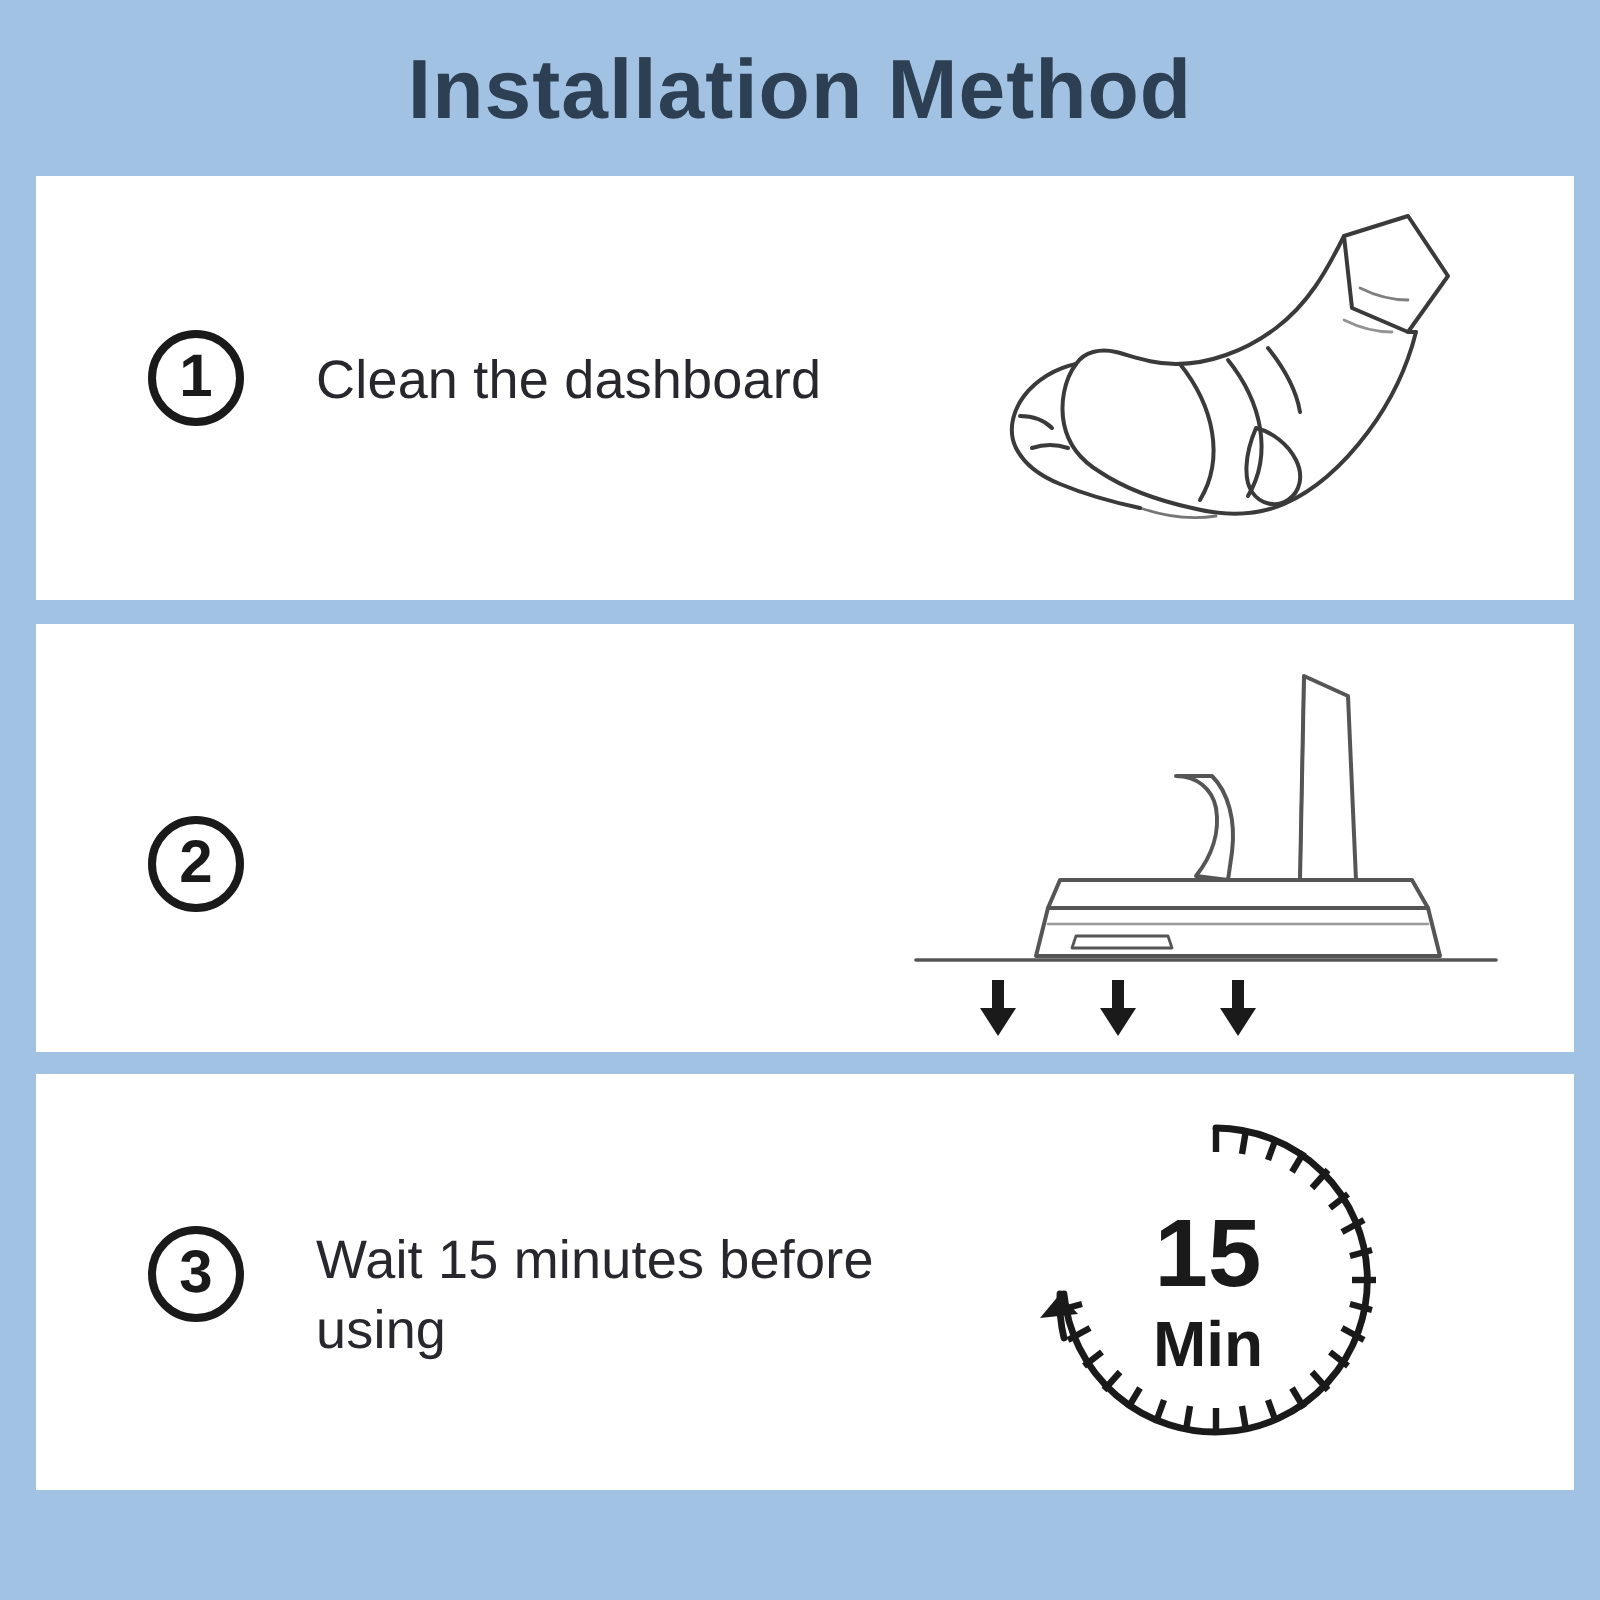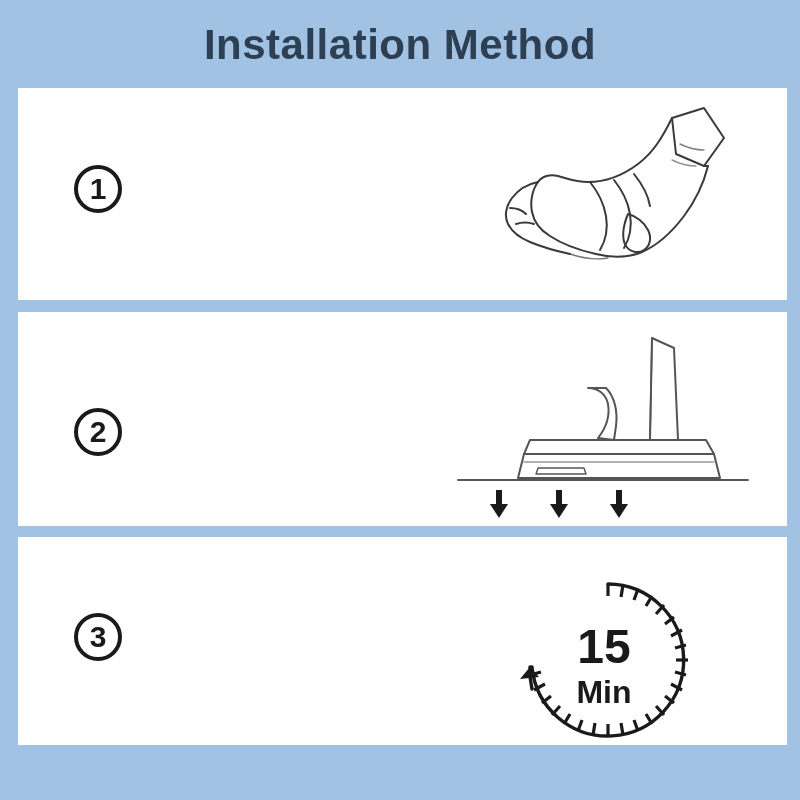"Clean the dashboard" div.step-text { html: none -> <div>Clean the dashboard</div> }
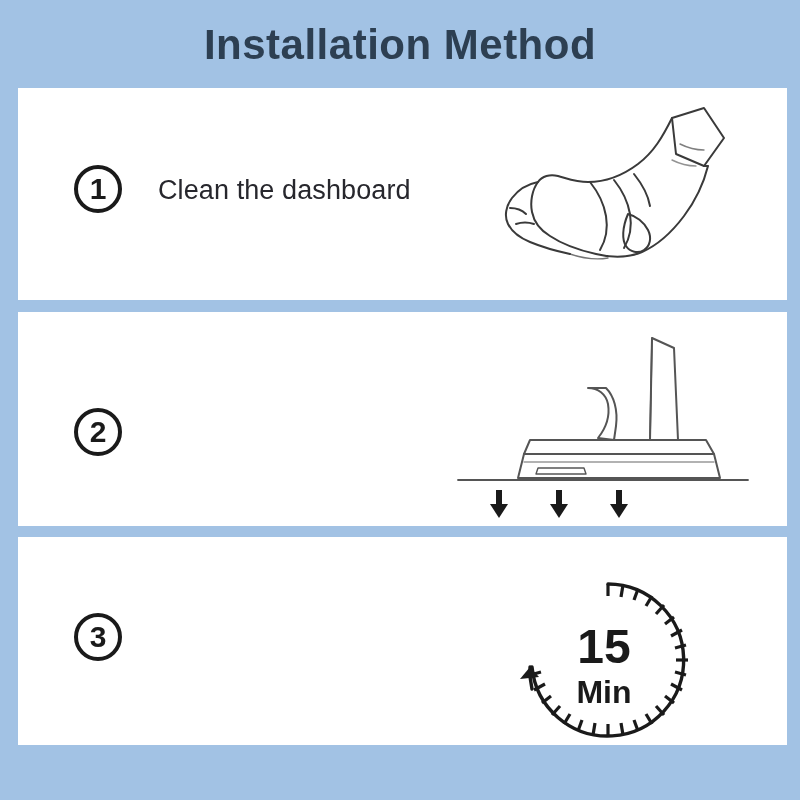"Wait 15 minutes before" div.step-text { html: none -> <div>Wait 15 minutes before using</div> }
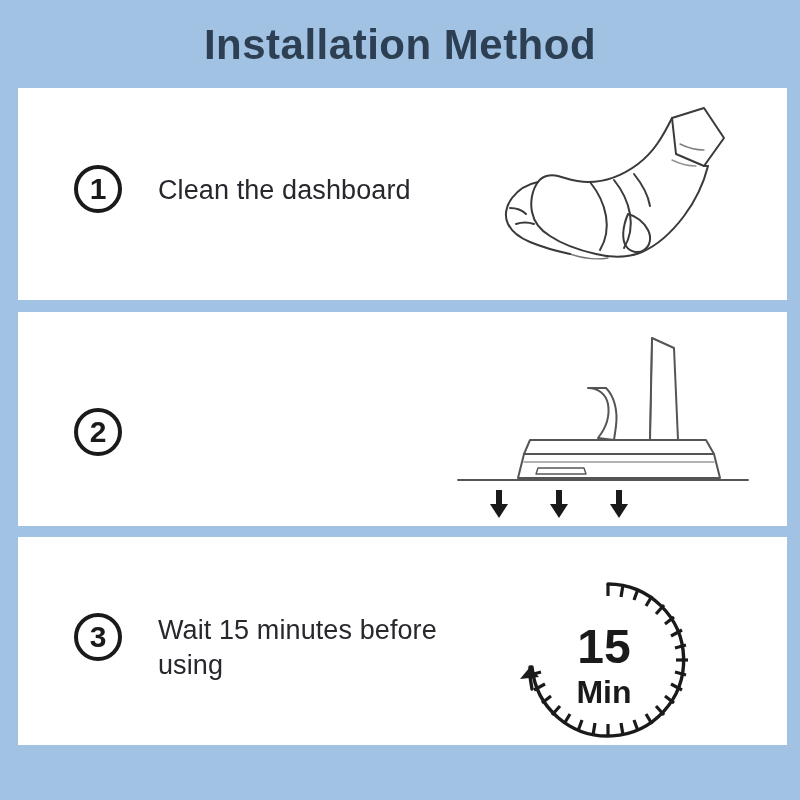"15" .panel-3 .art { top: 34px -> 14px }
